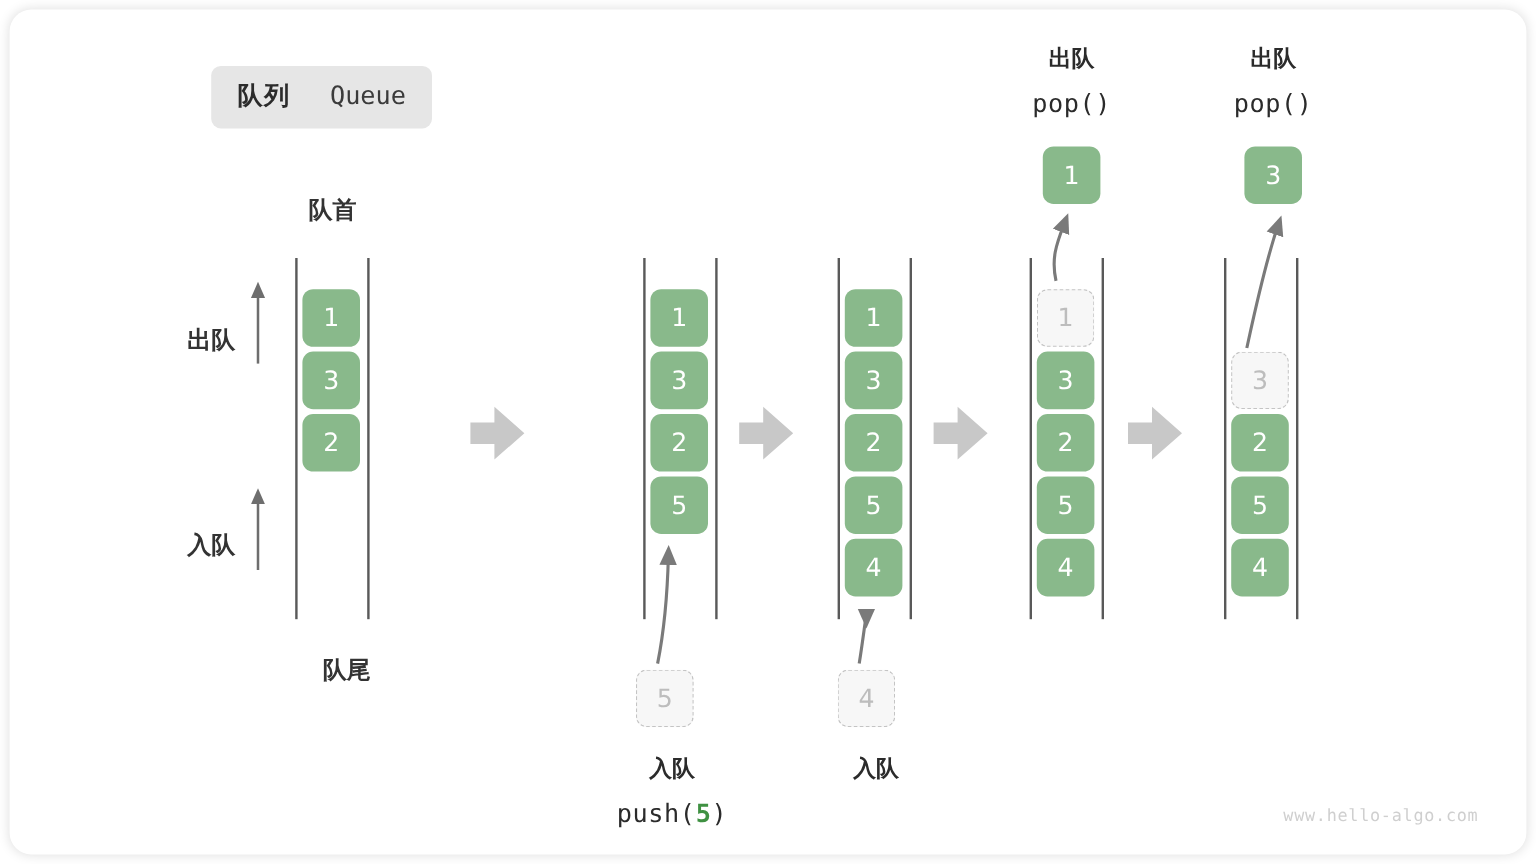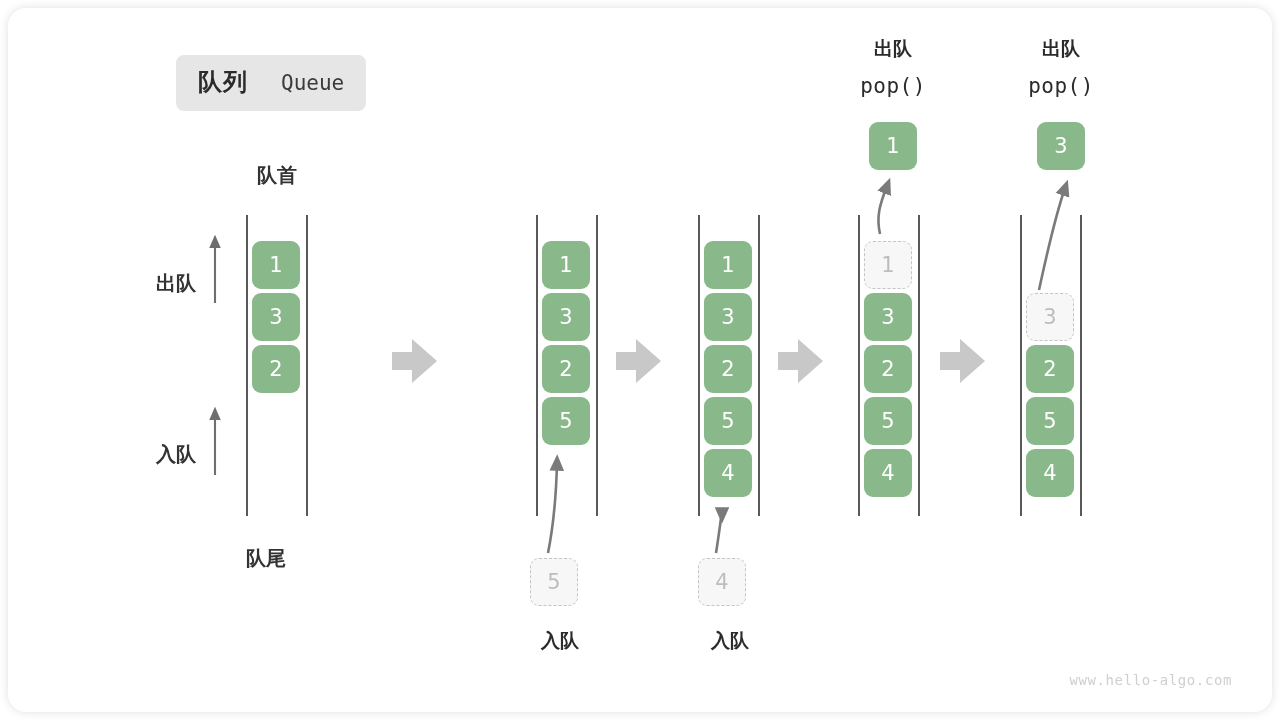"队列" #title-chip .cn { font-size: 24px -> 21px }
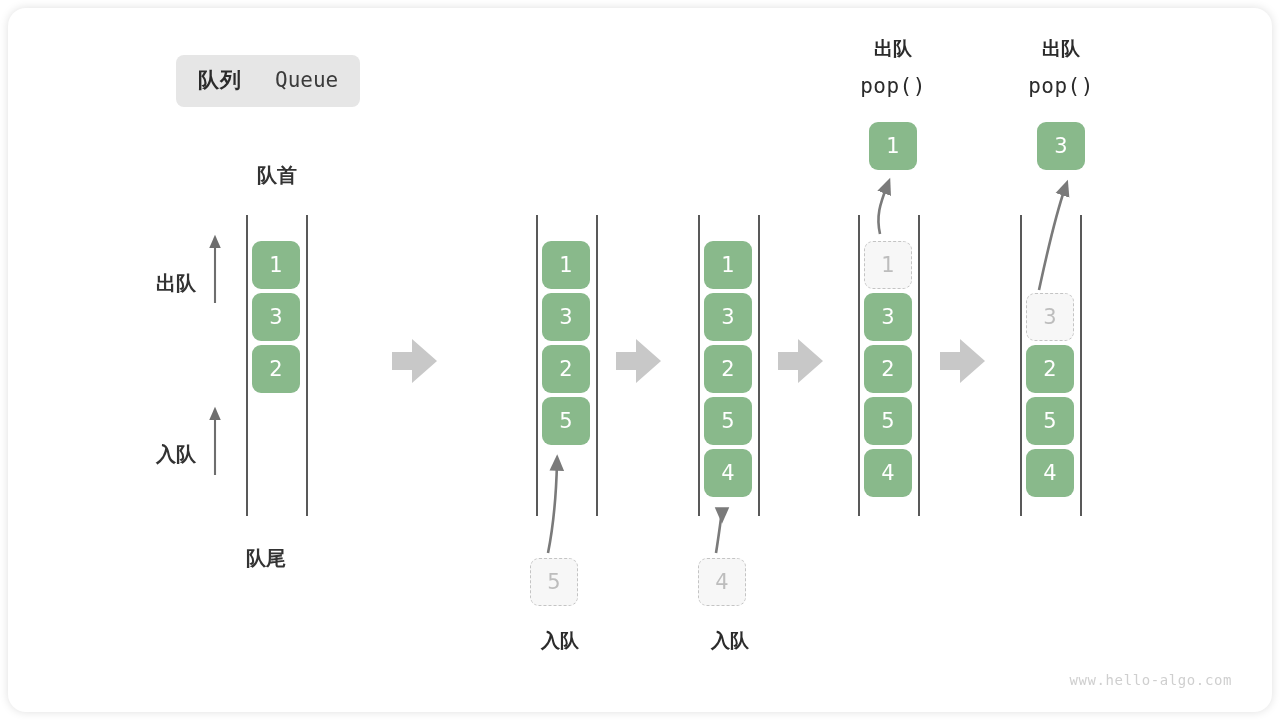"队尾" div.abs { left: 238px -> 250px; text-align: left -> center }
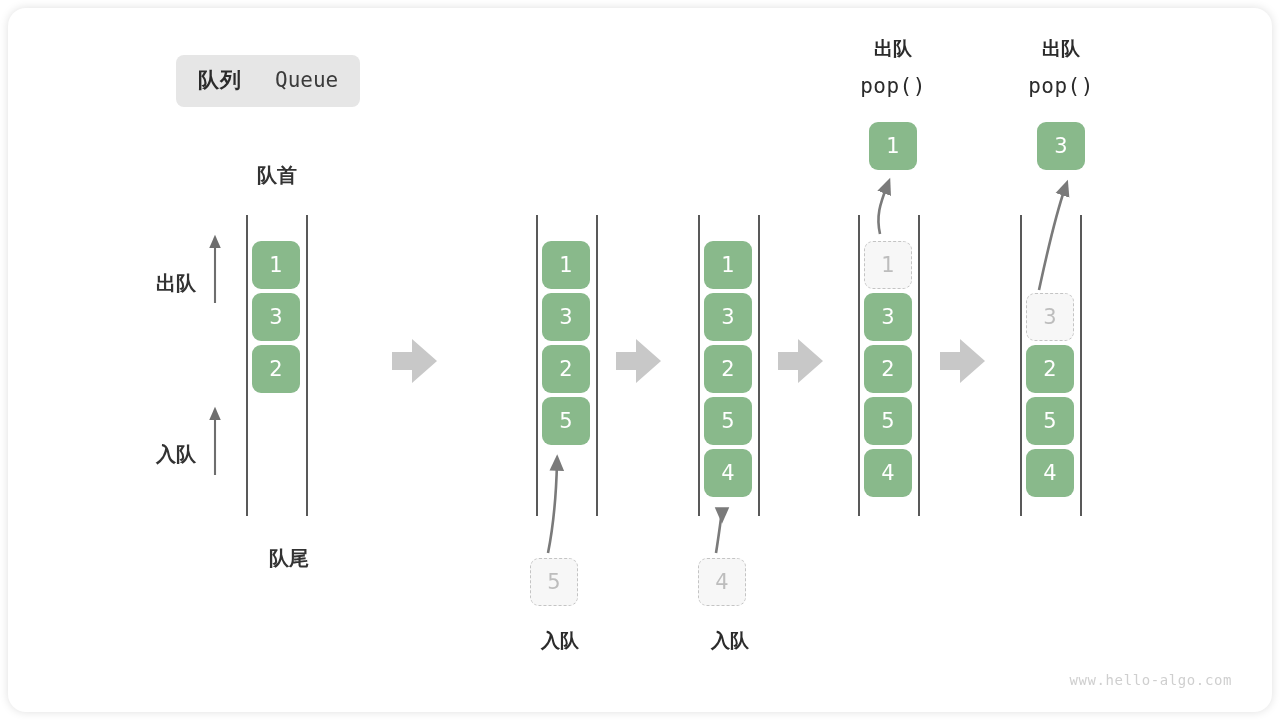"push(5)" span.code { html: none -> <span><span>push(</span><span>5</span><span>)</span></span> }
